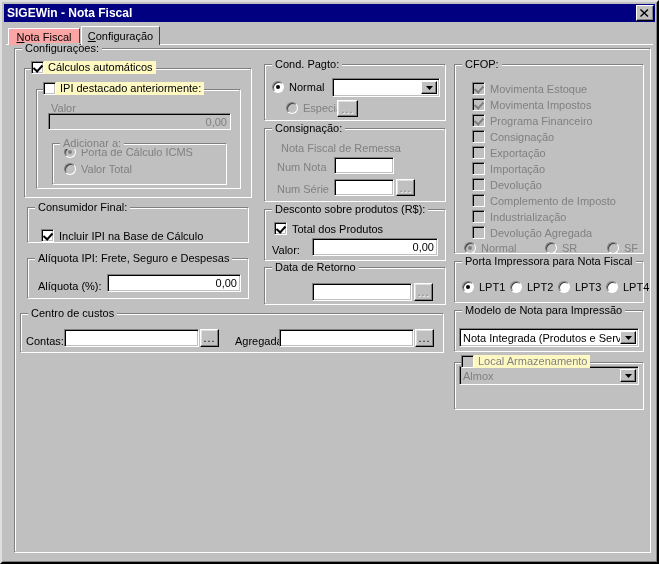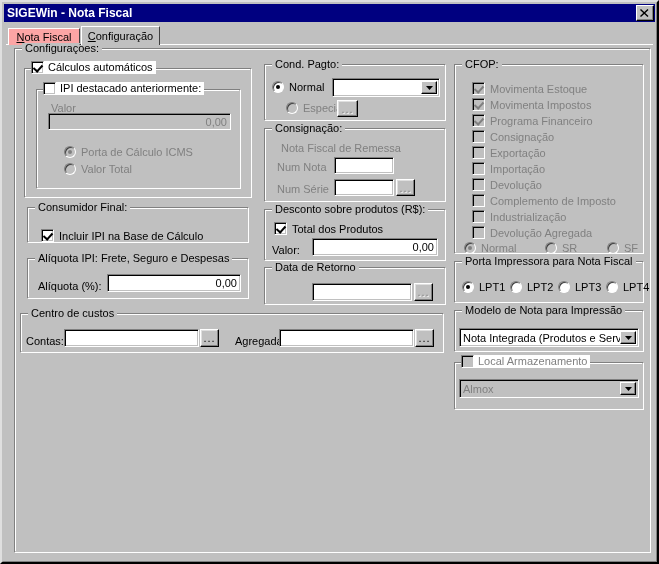"Cálculos automáticos" .cap-check { background: #ffffff -> #fef9c3 }
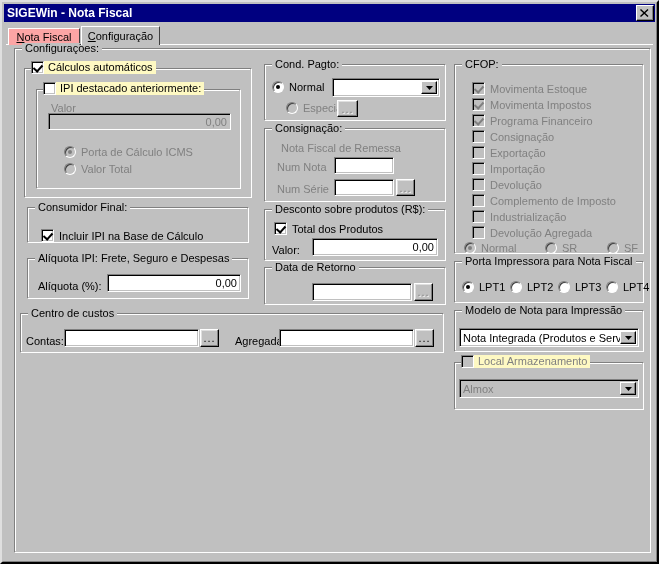"Adicionar a:" div.grp { html: none -> <div> <span>Adicionar a:</span> </div> }
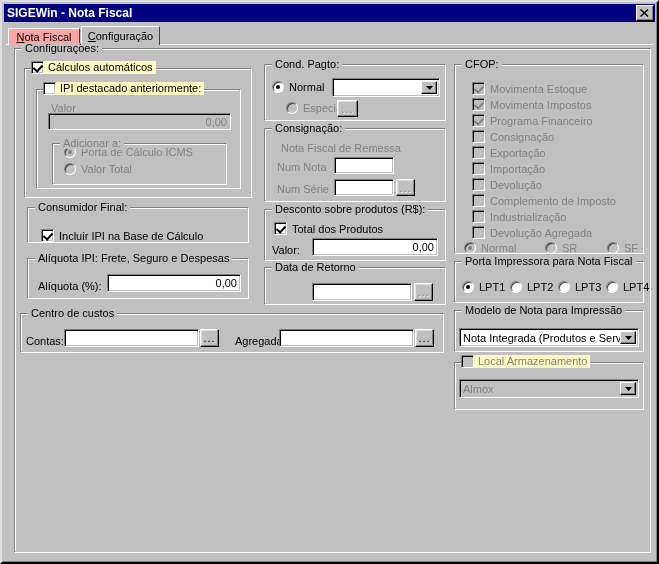"Almox" div.combo { top: 377px -> 364px }
